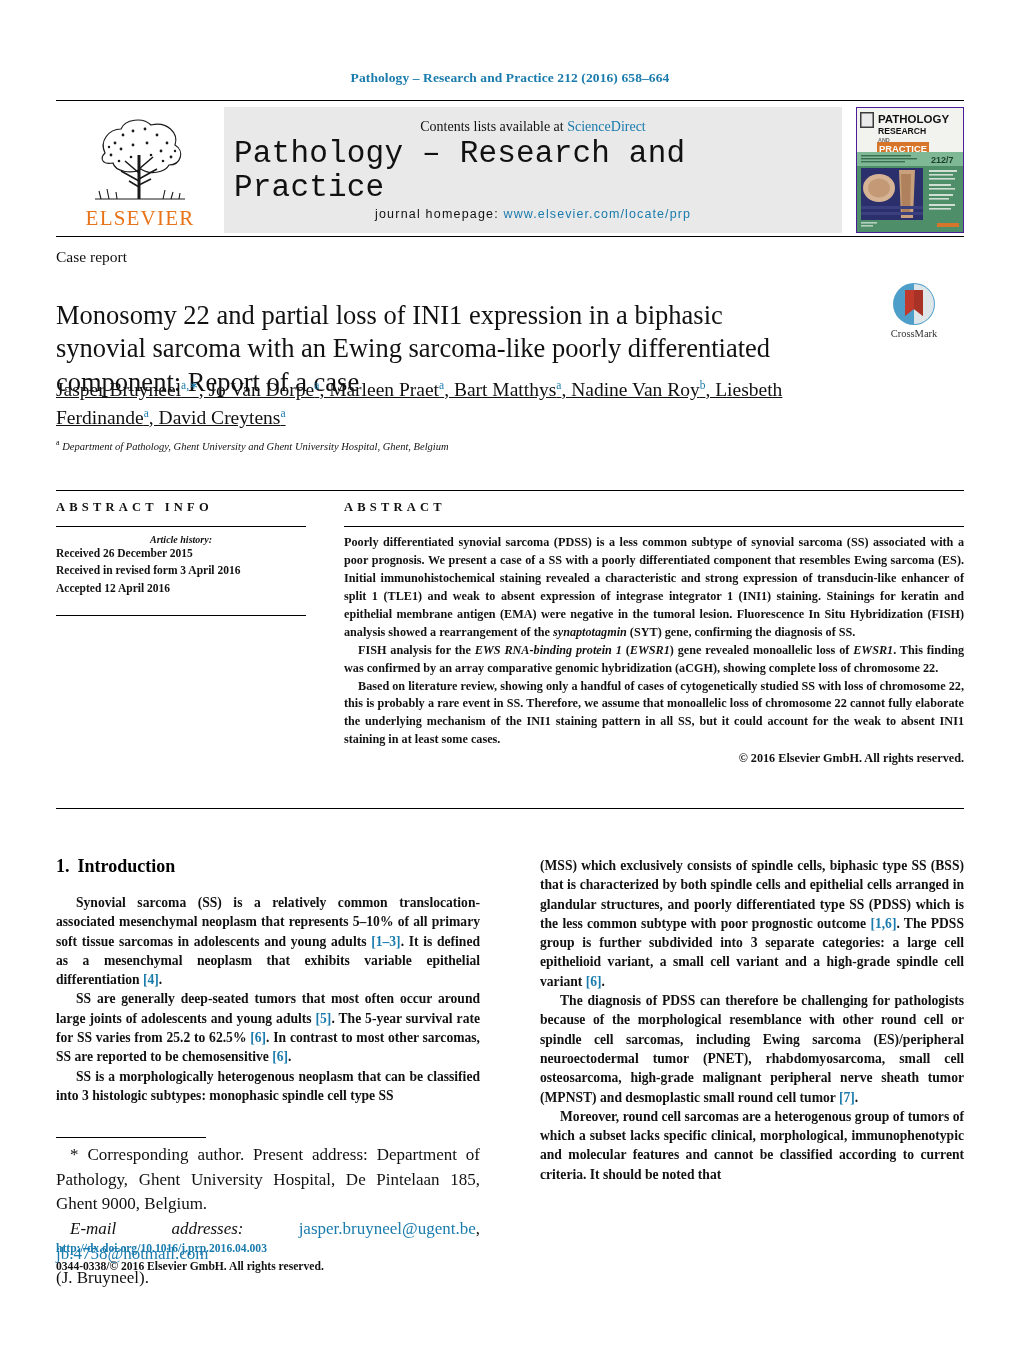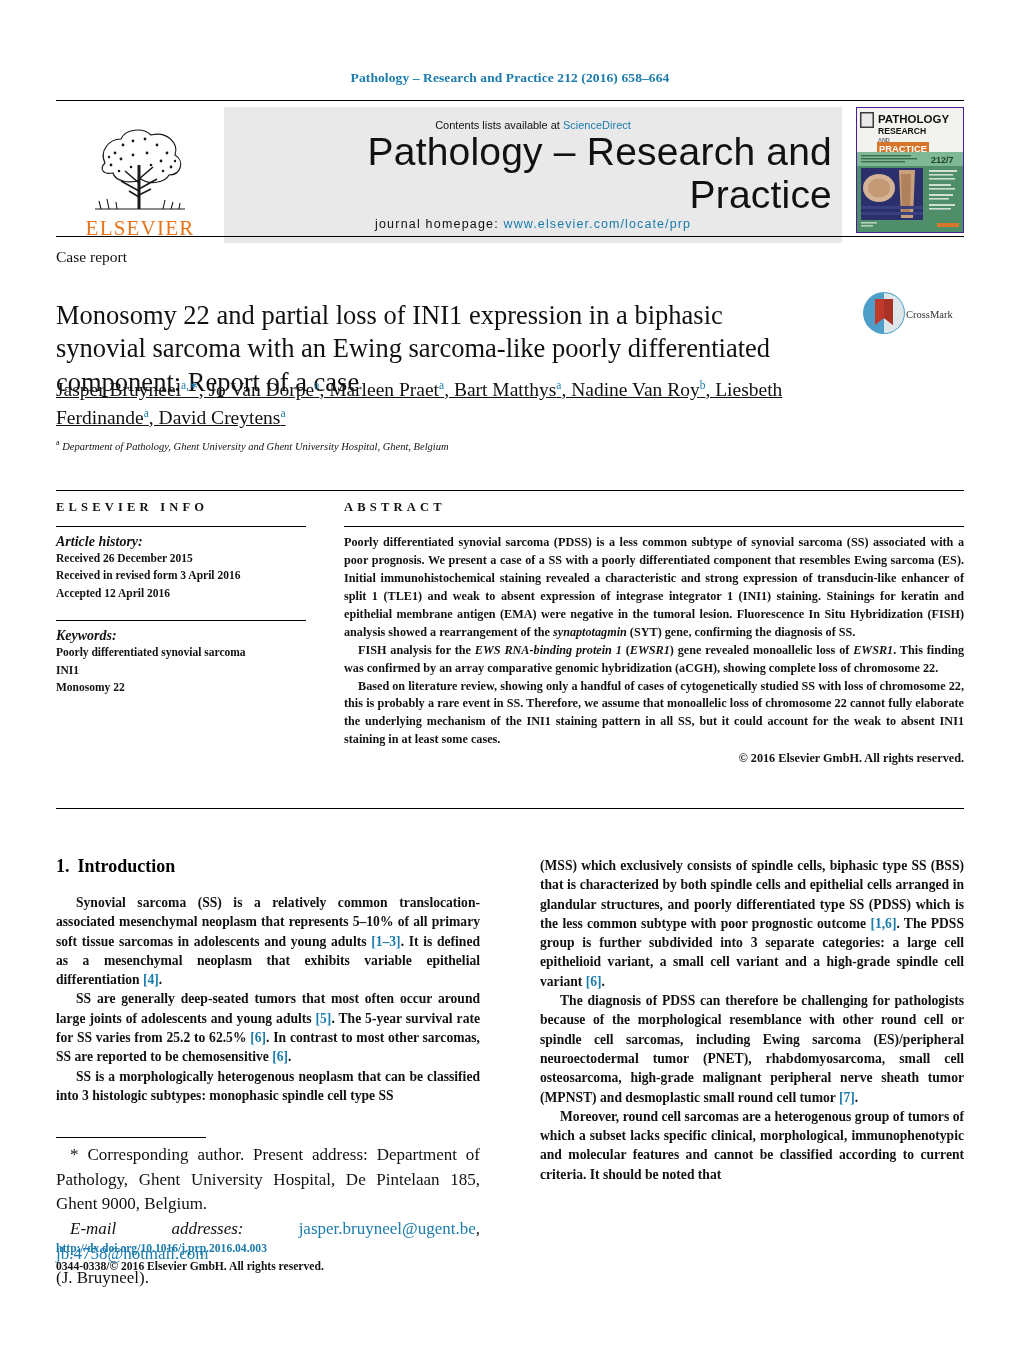"Contents lists available at" .contents-line { font-family: Liberation Sans, sans-serif -> Liberation Serif, serif; font-size: 11px -> 14px }
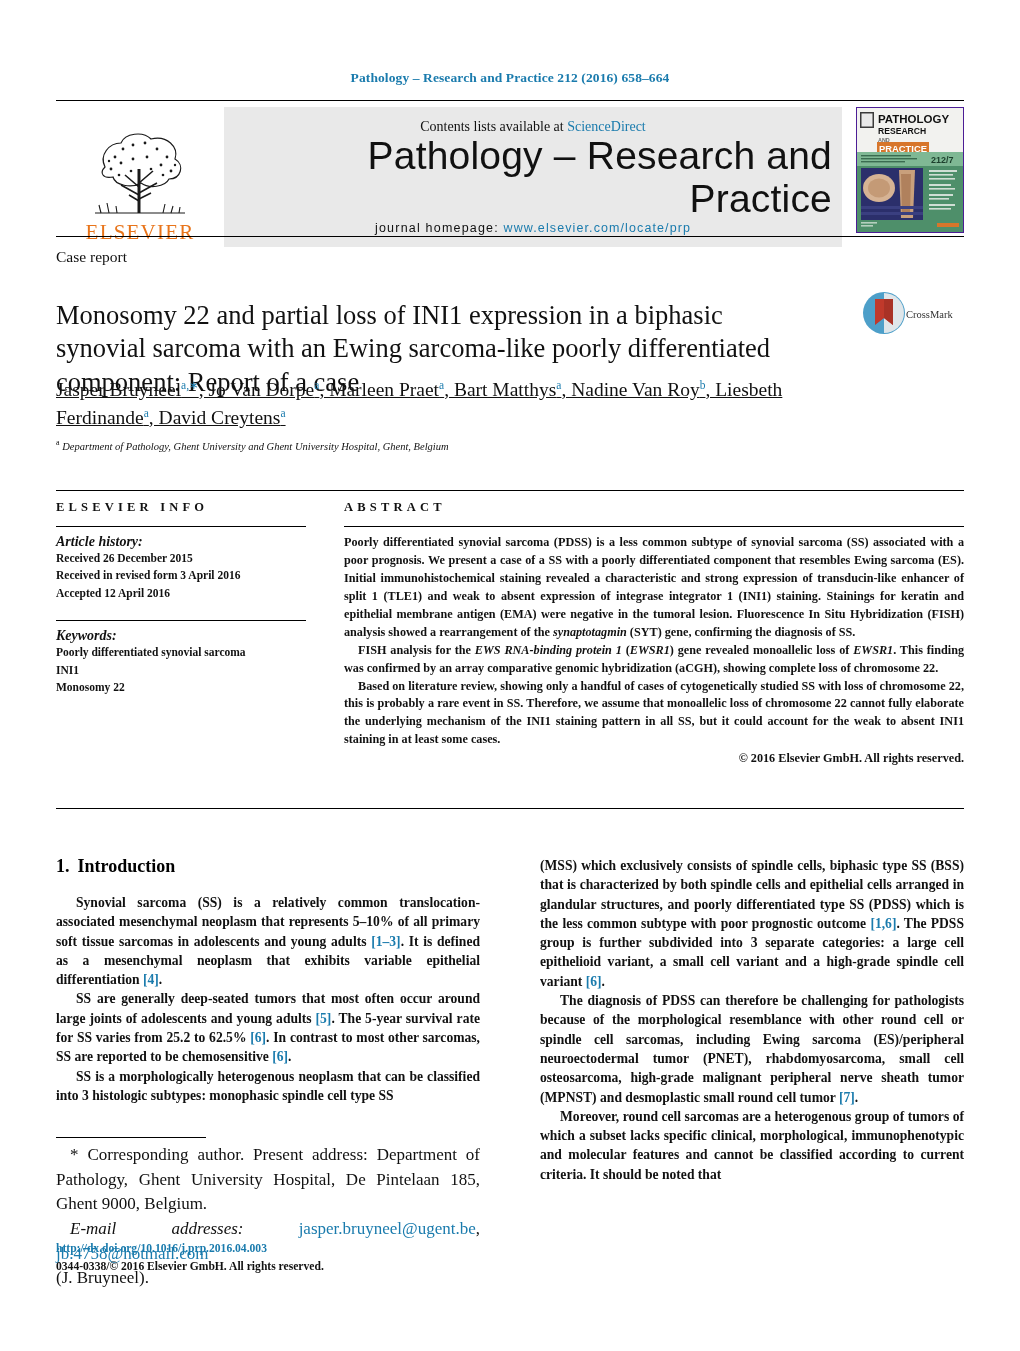"Pathology – Research and Practice" .journal-name { font-family: Liberation Sans, sans-serif -> Liberation Mono, monospace; font-size: 39px -> 31px; text-align: right -> none }
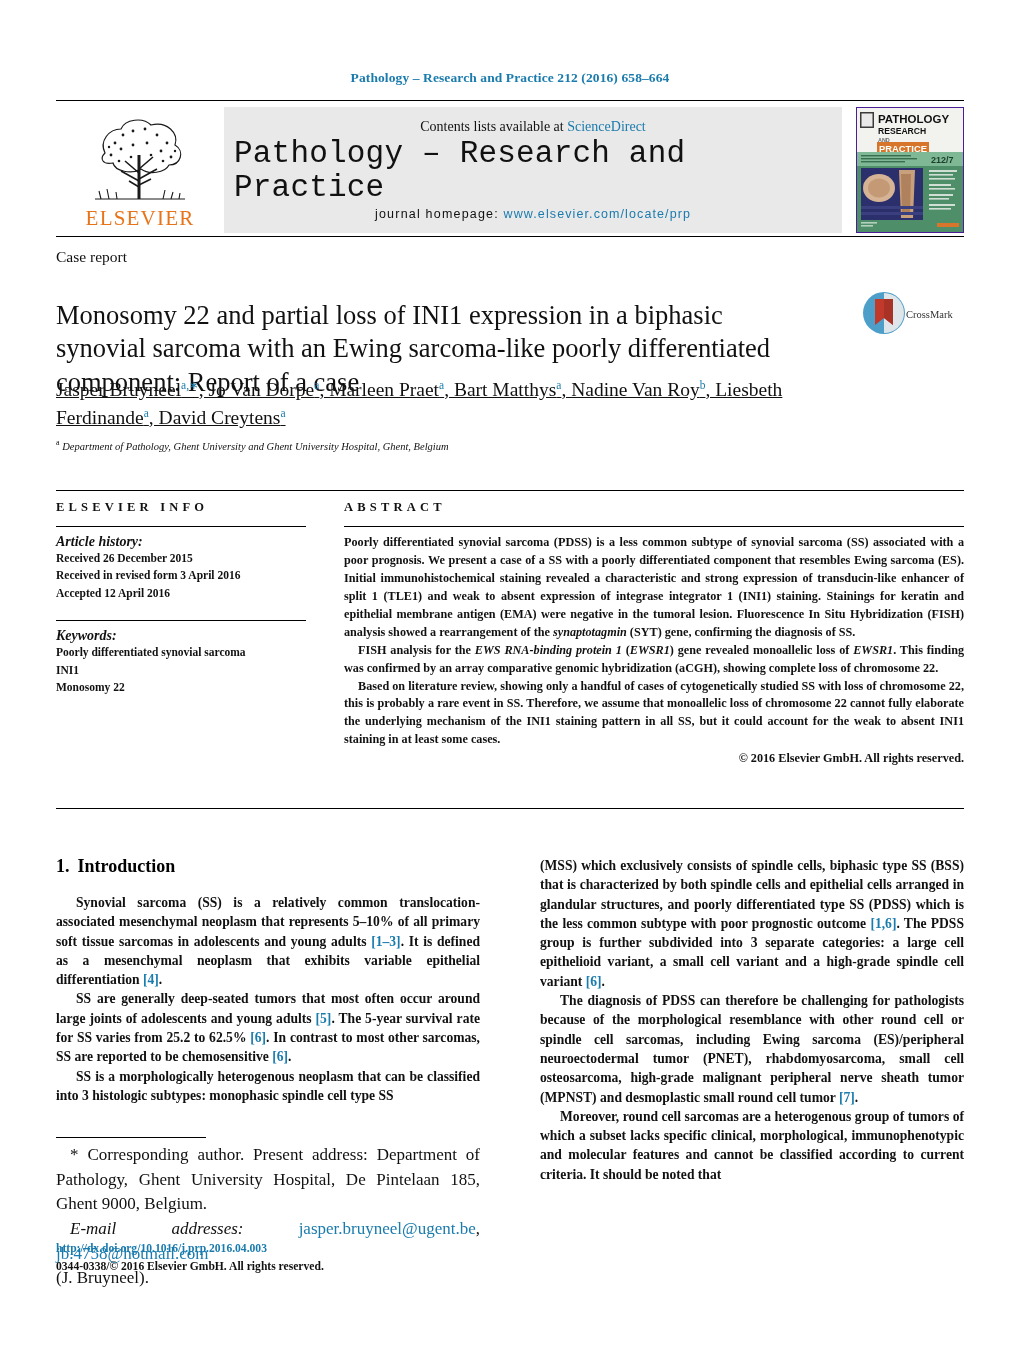"CrossMark" .crossmark { flex-direction: row -> column }
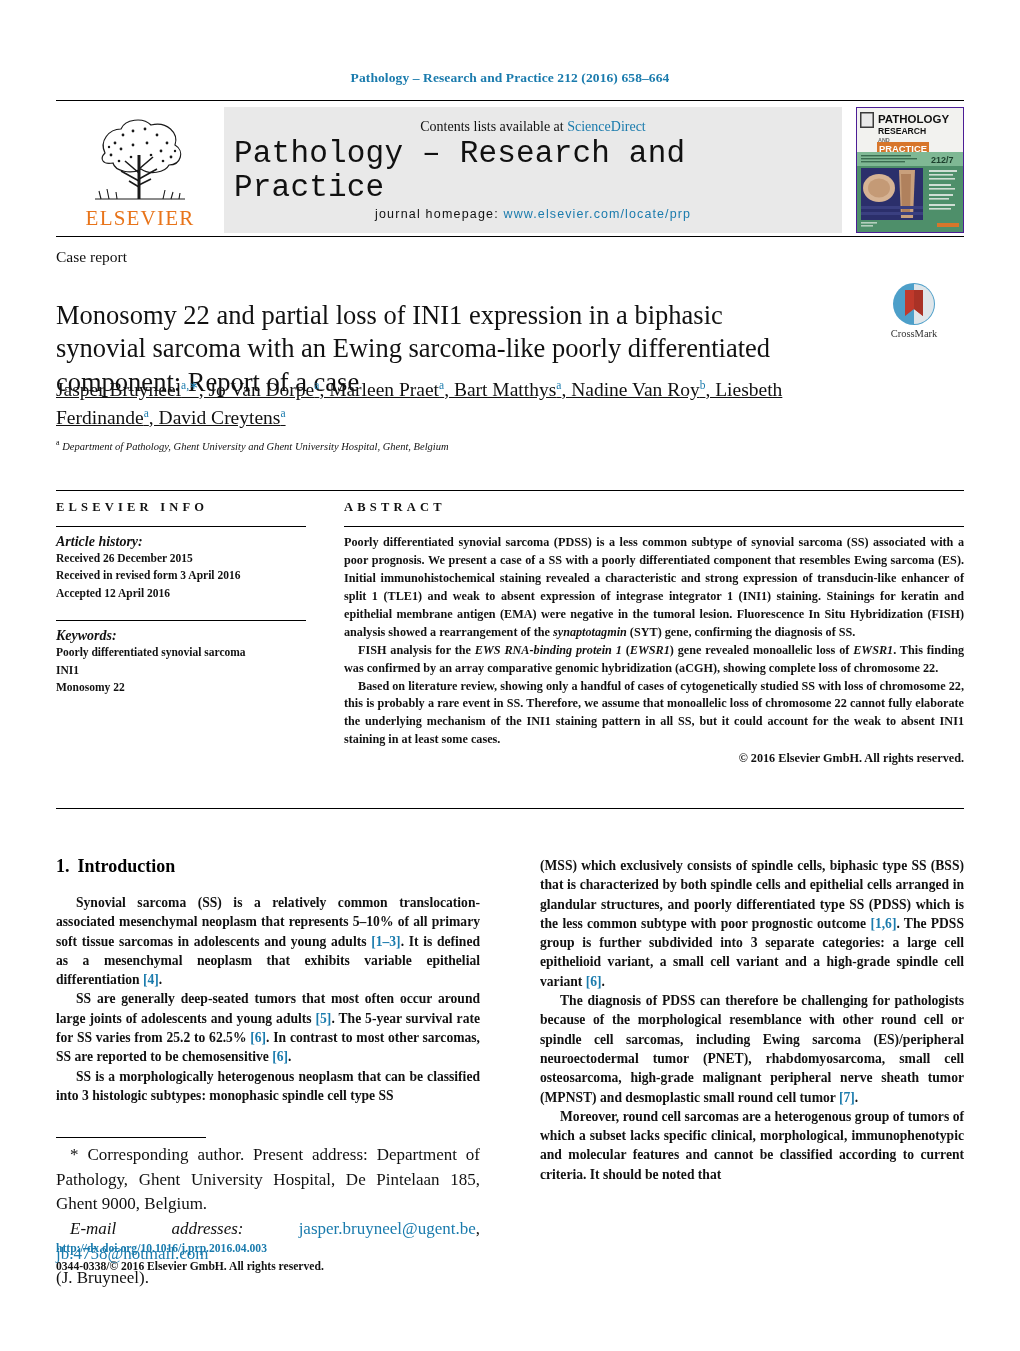"ELSEVIER INFO" div.sec-head { text: ELSEVIER -> ABSTRACT }
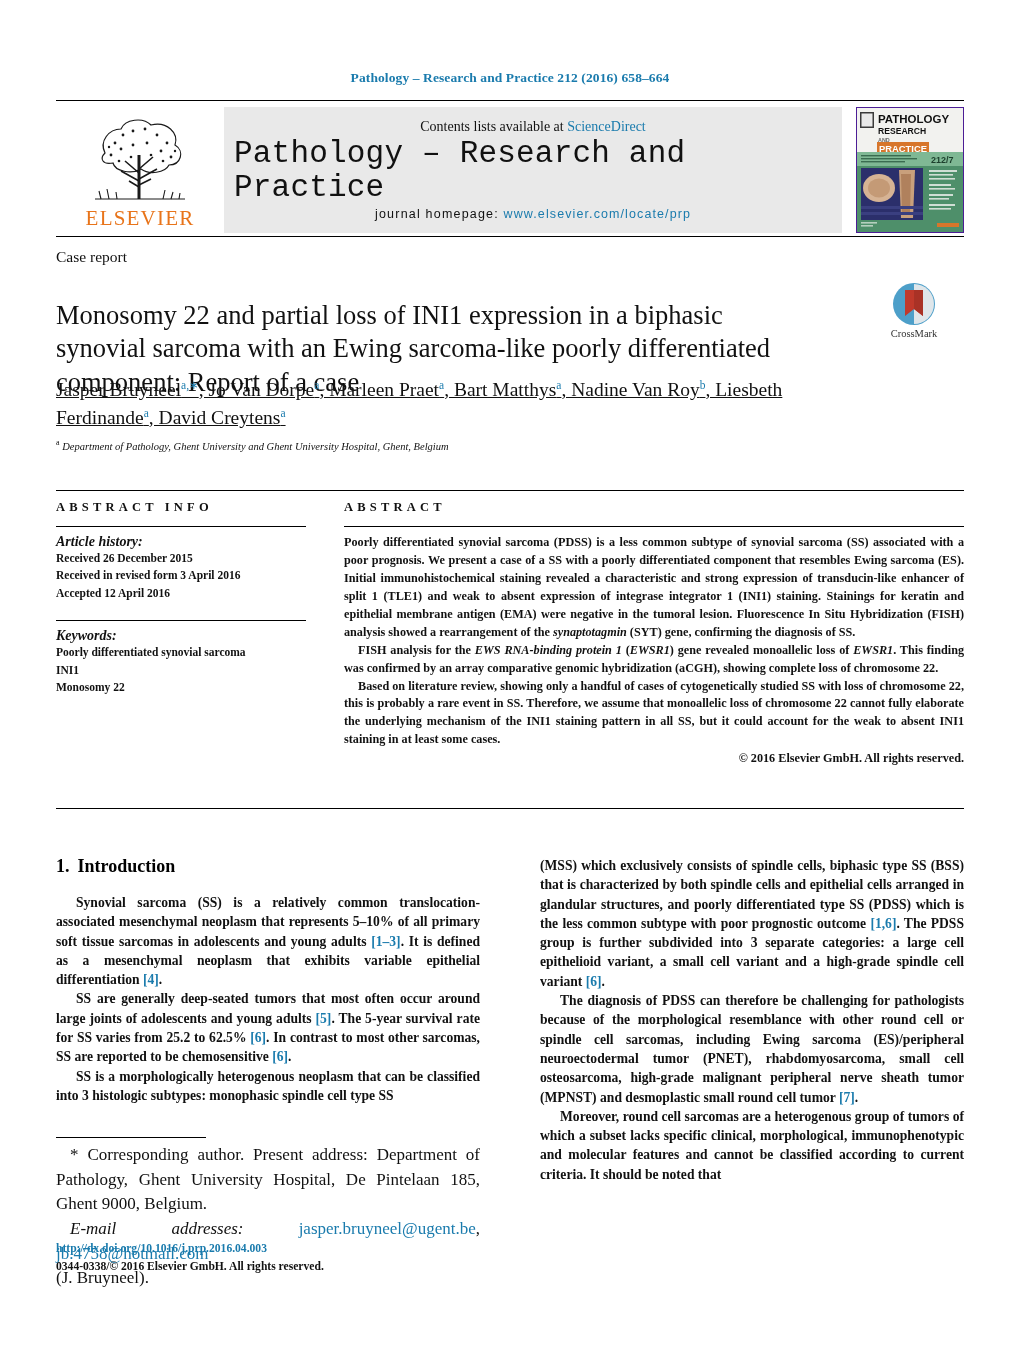"Article history:" .hist-label,.kw-label { font-size: 14px -> 10px; text-align: none -> center }
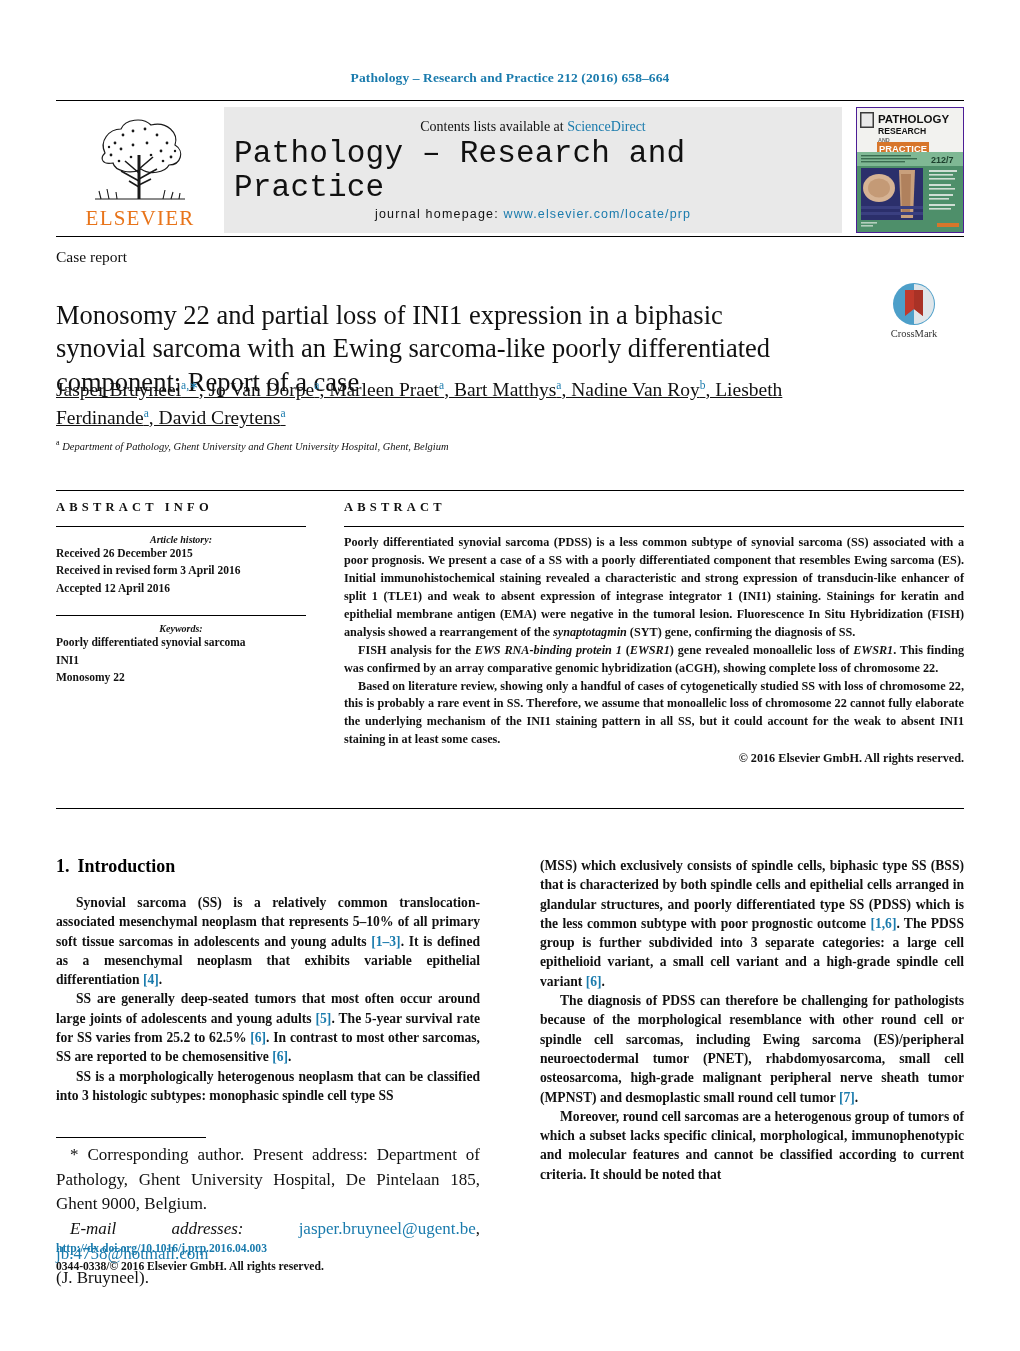"Keywords:" div { html: <div> <div>Keywords:</div> <div>Poorly differentiated synovial sarcoma</div> <div>INI1</div> <div>Monosomy 22</div> </div> -> none }
